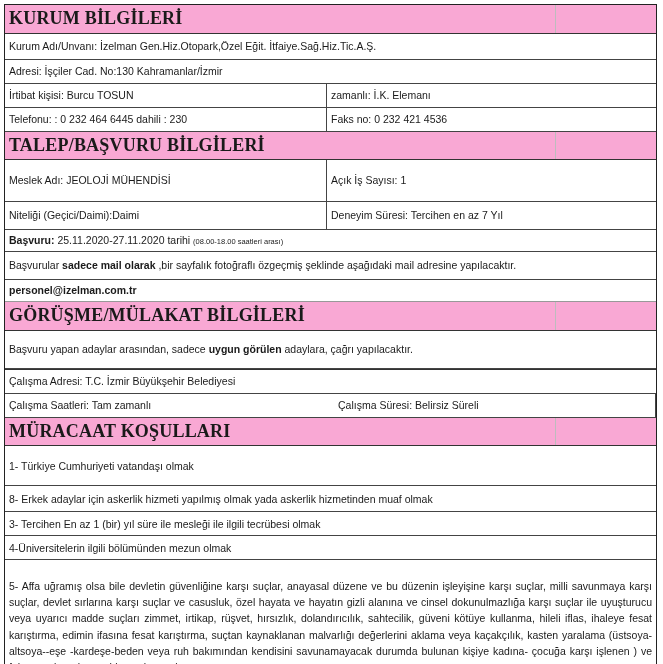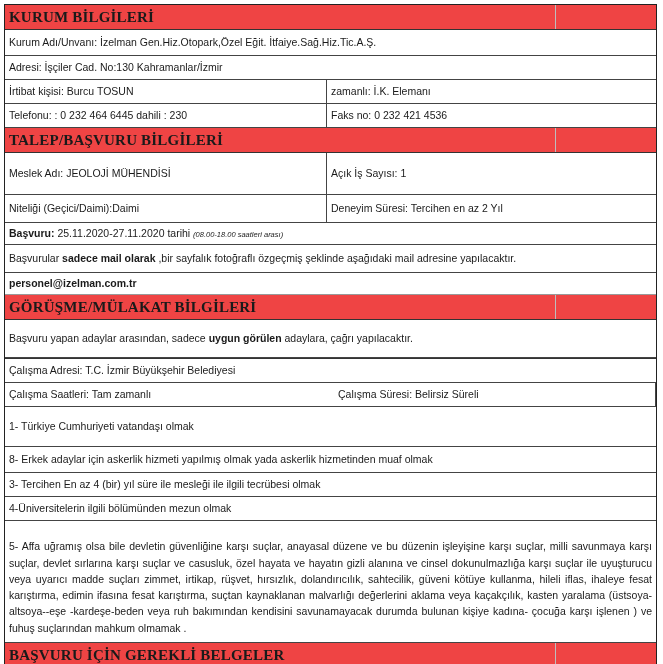"KURUM BİLGİLERİ" .row.header { background: #ef4444 -> #f9a8d4; font-size: 15px -> 18px }
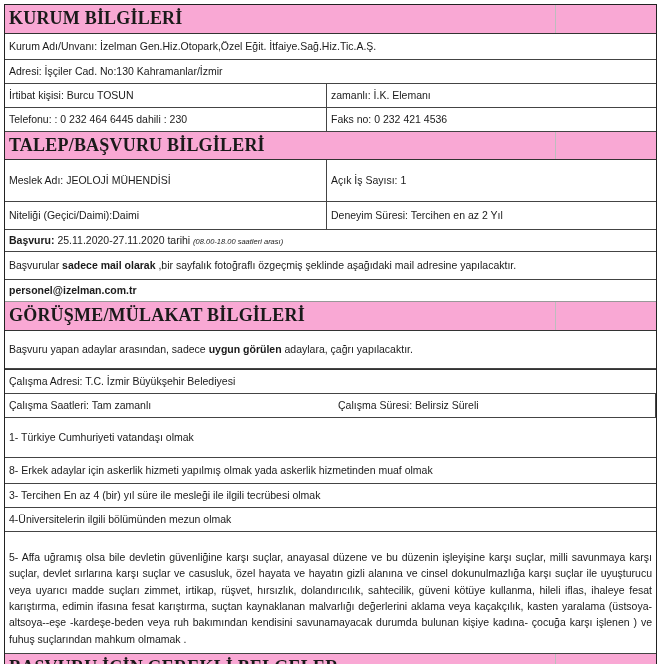"Deneyim Süresi: Tercihen en az" div.cell { text: 2 -> 7 }
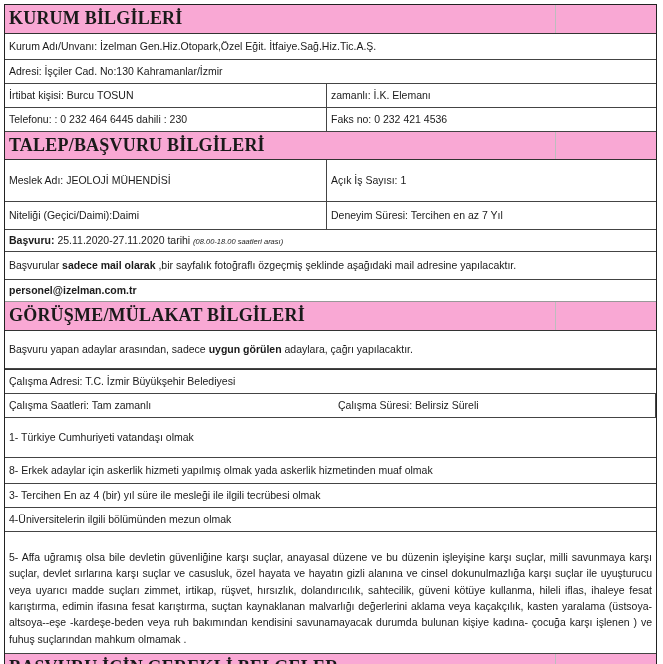"(08.00-18.00 saatleri arası)" .small { font-style: italic -> none }
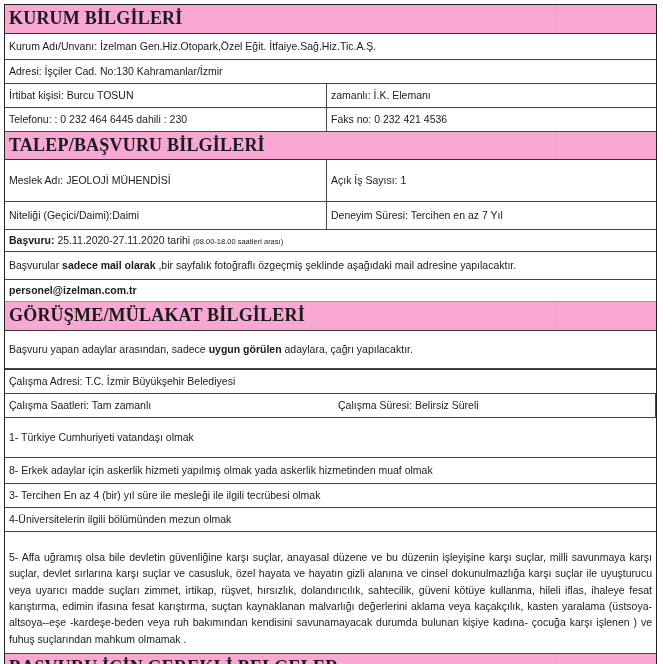"MÜRACAAT KOŞULLARI" div.row { html: none -> <div> <div>MÜRACAAT KOŞULLARI</div> <div></div> </div> }
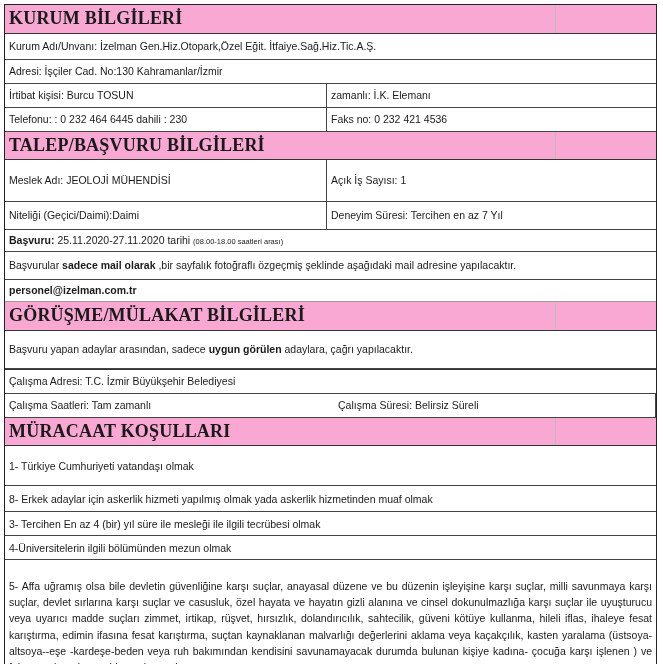"3- Tercihen En az 4" div.cell { text: 4 -> 1 }
